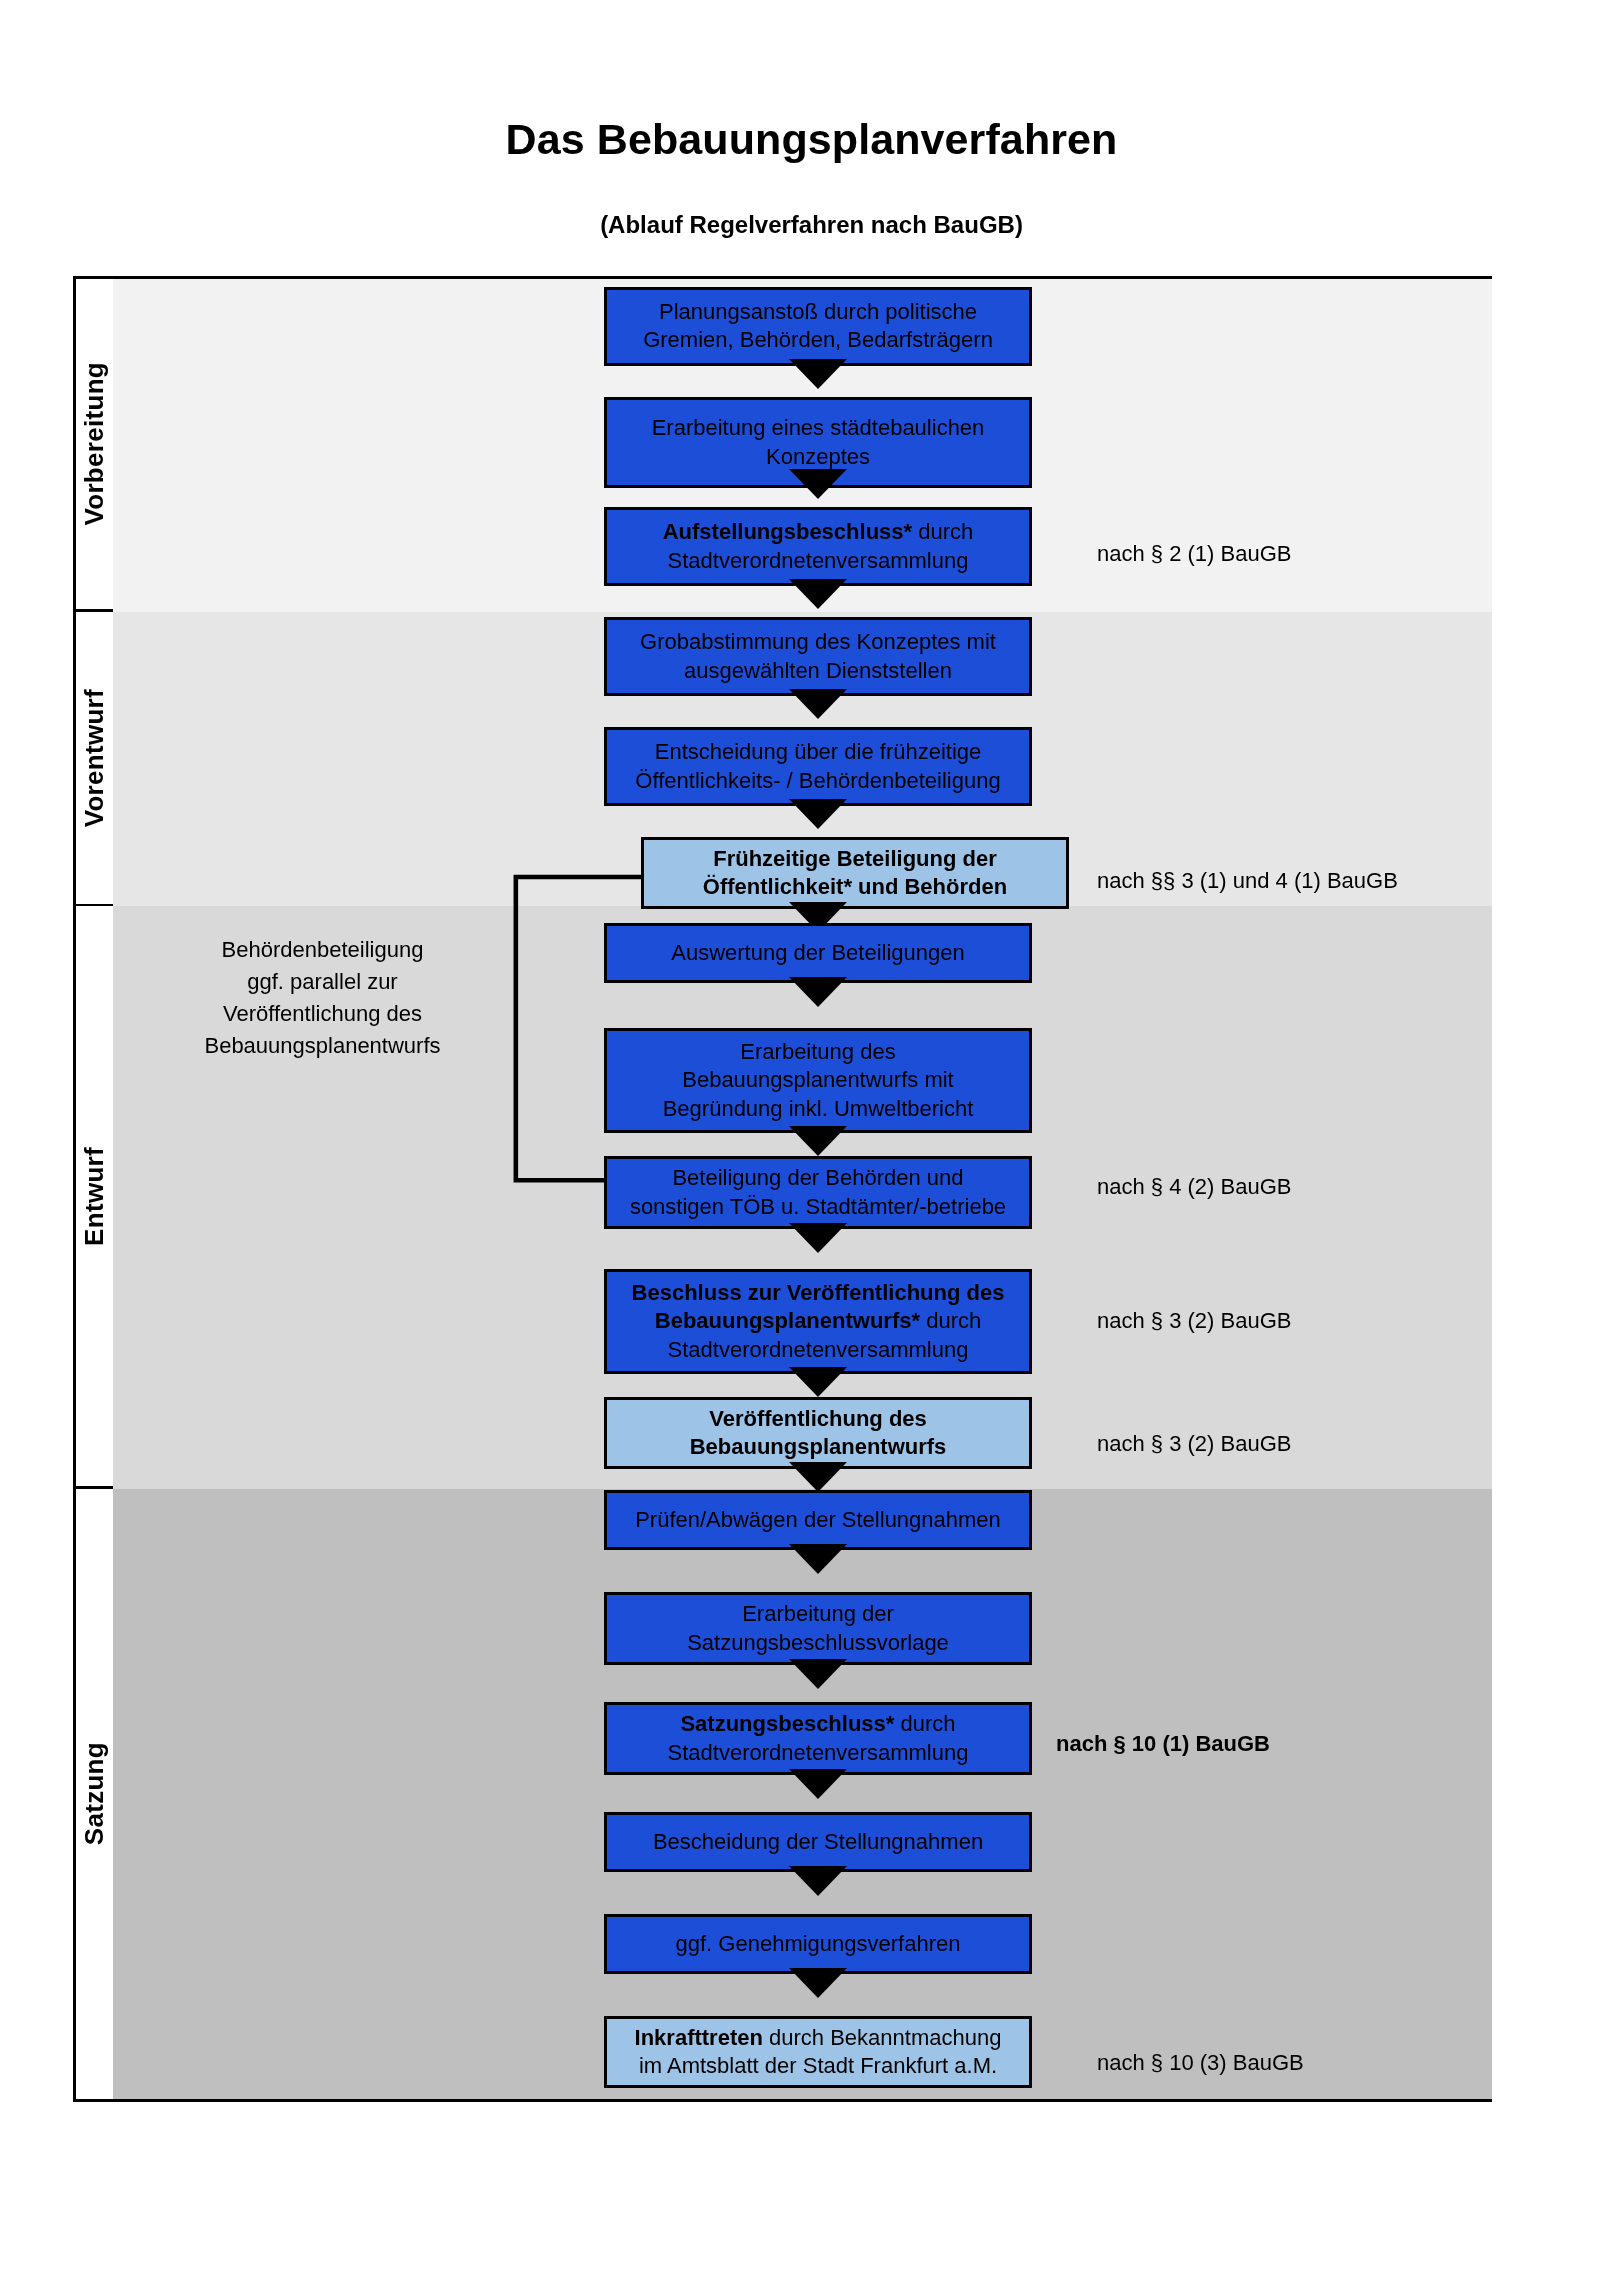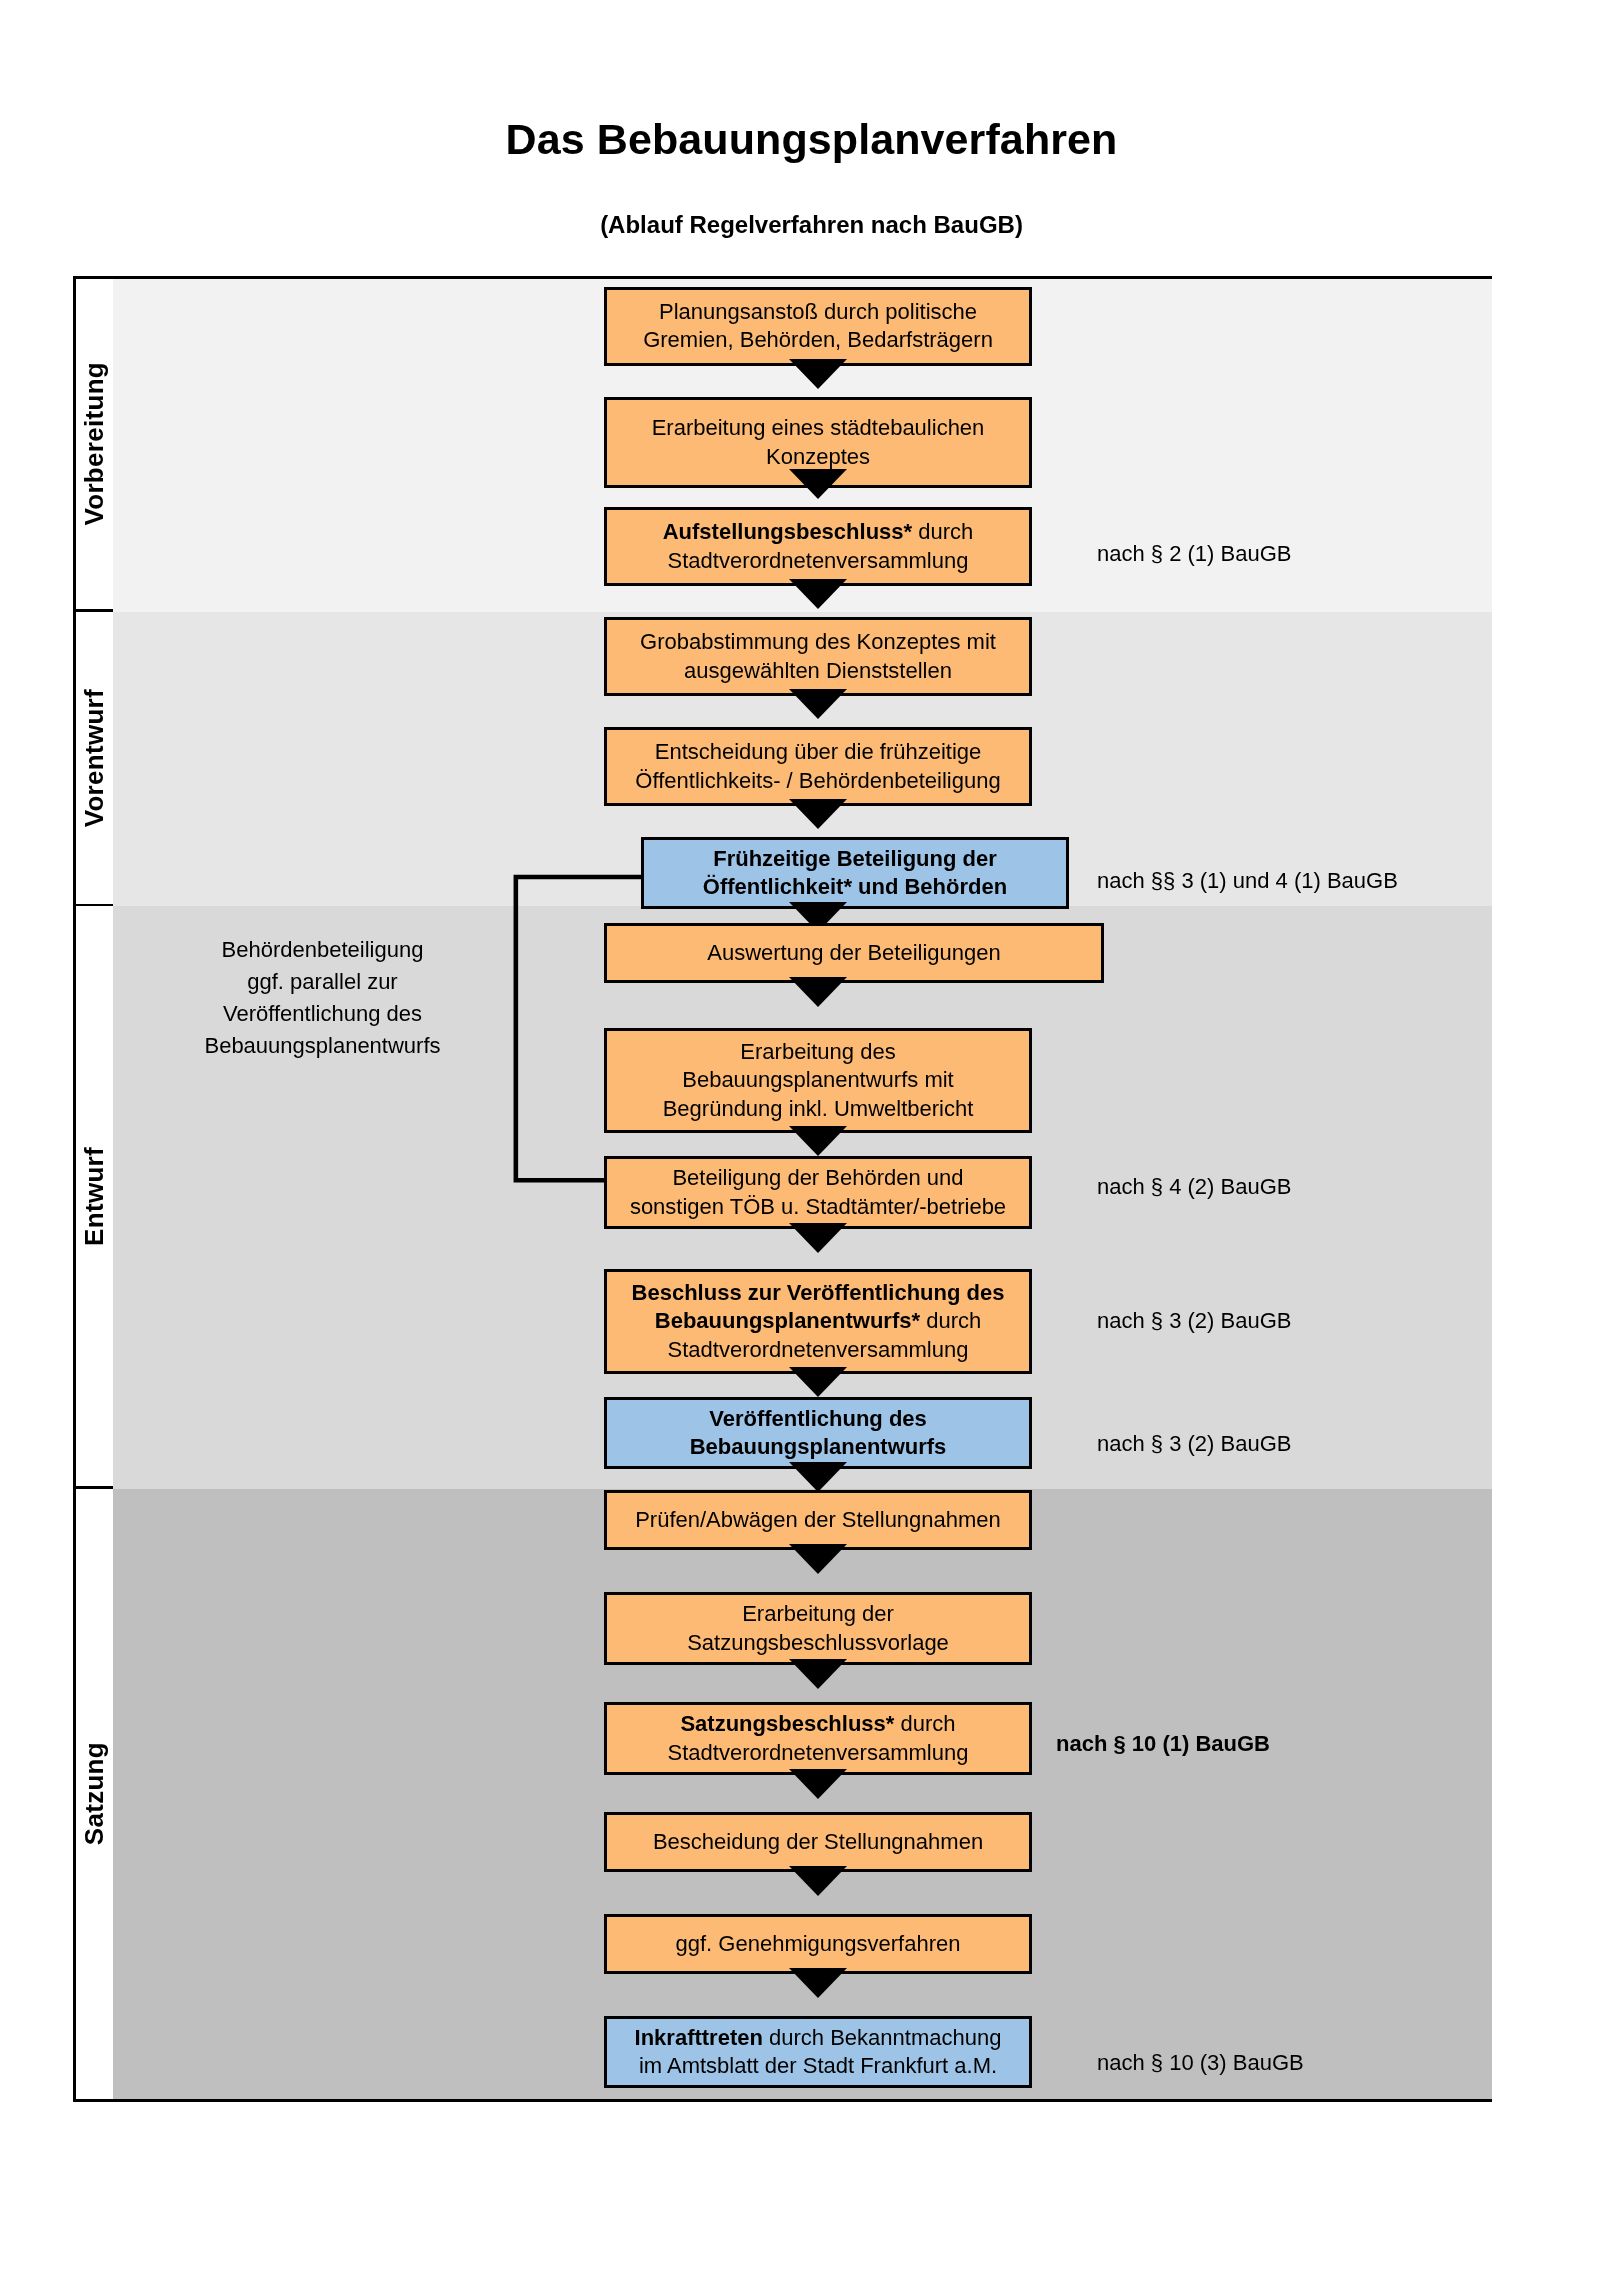"Planungsanstoß durch politische" .pbox { background: #fdba74 -> #1d4ed8 }
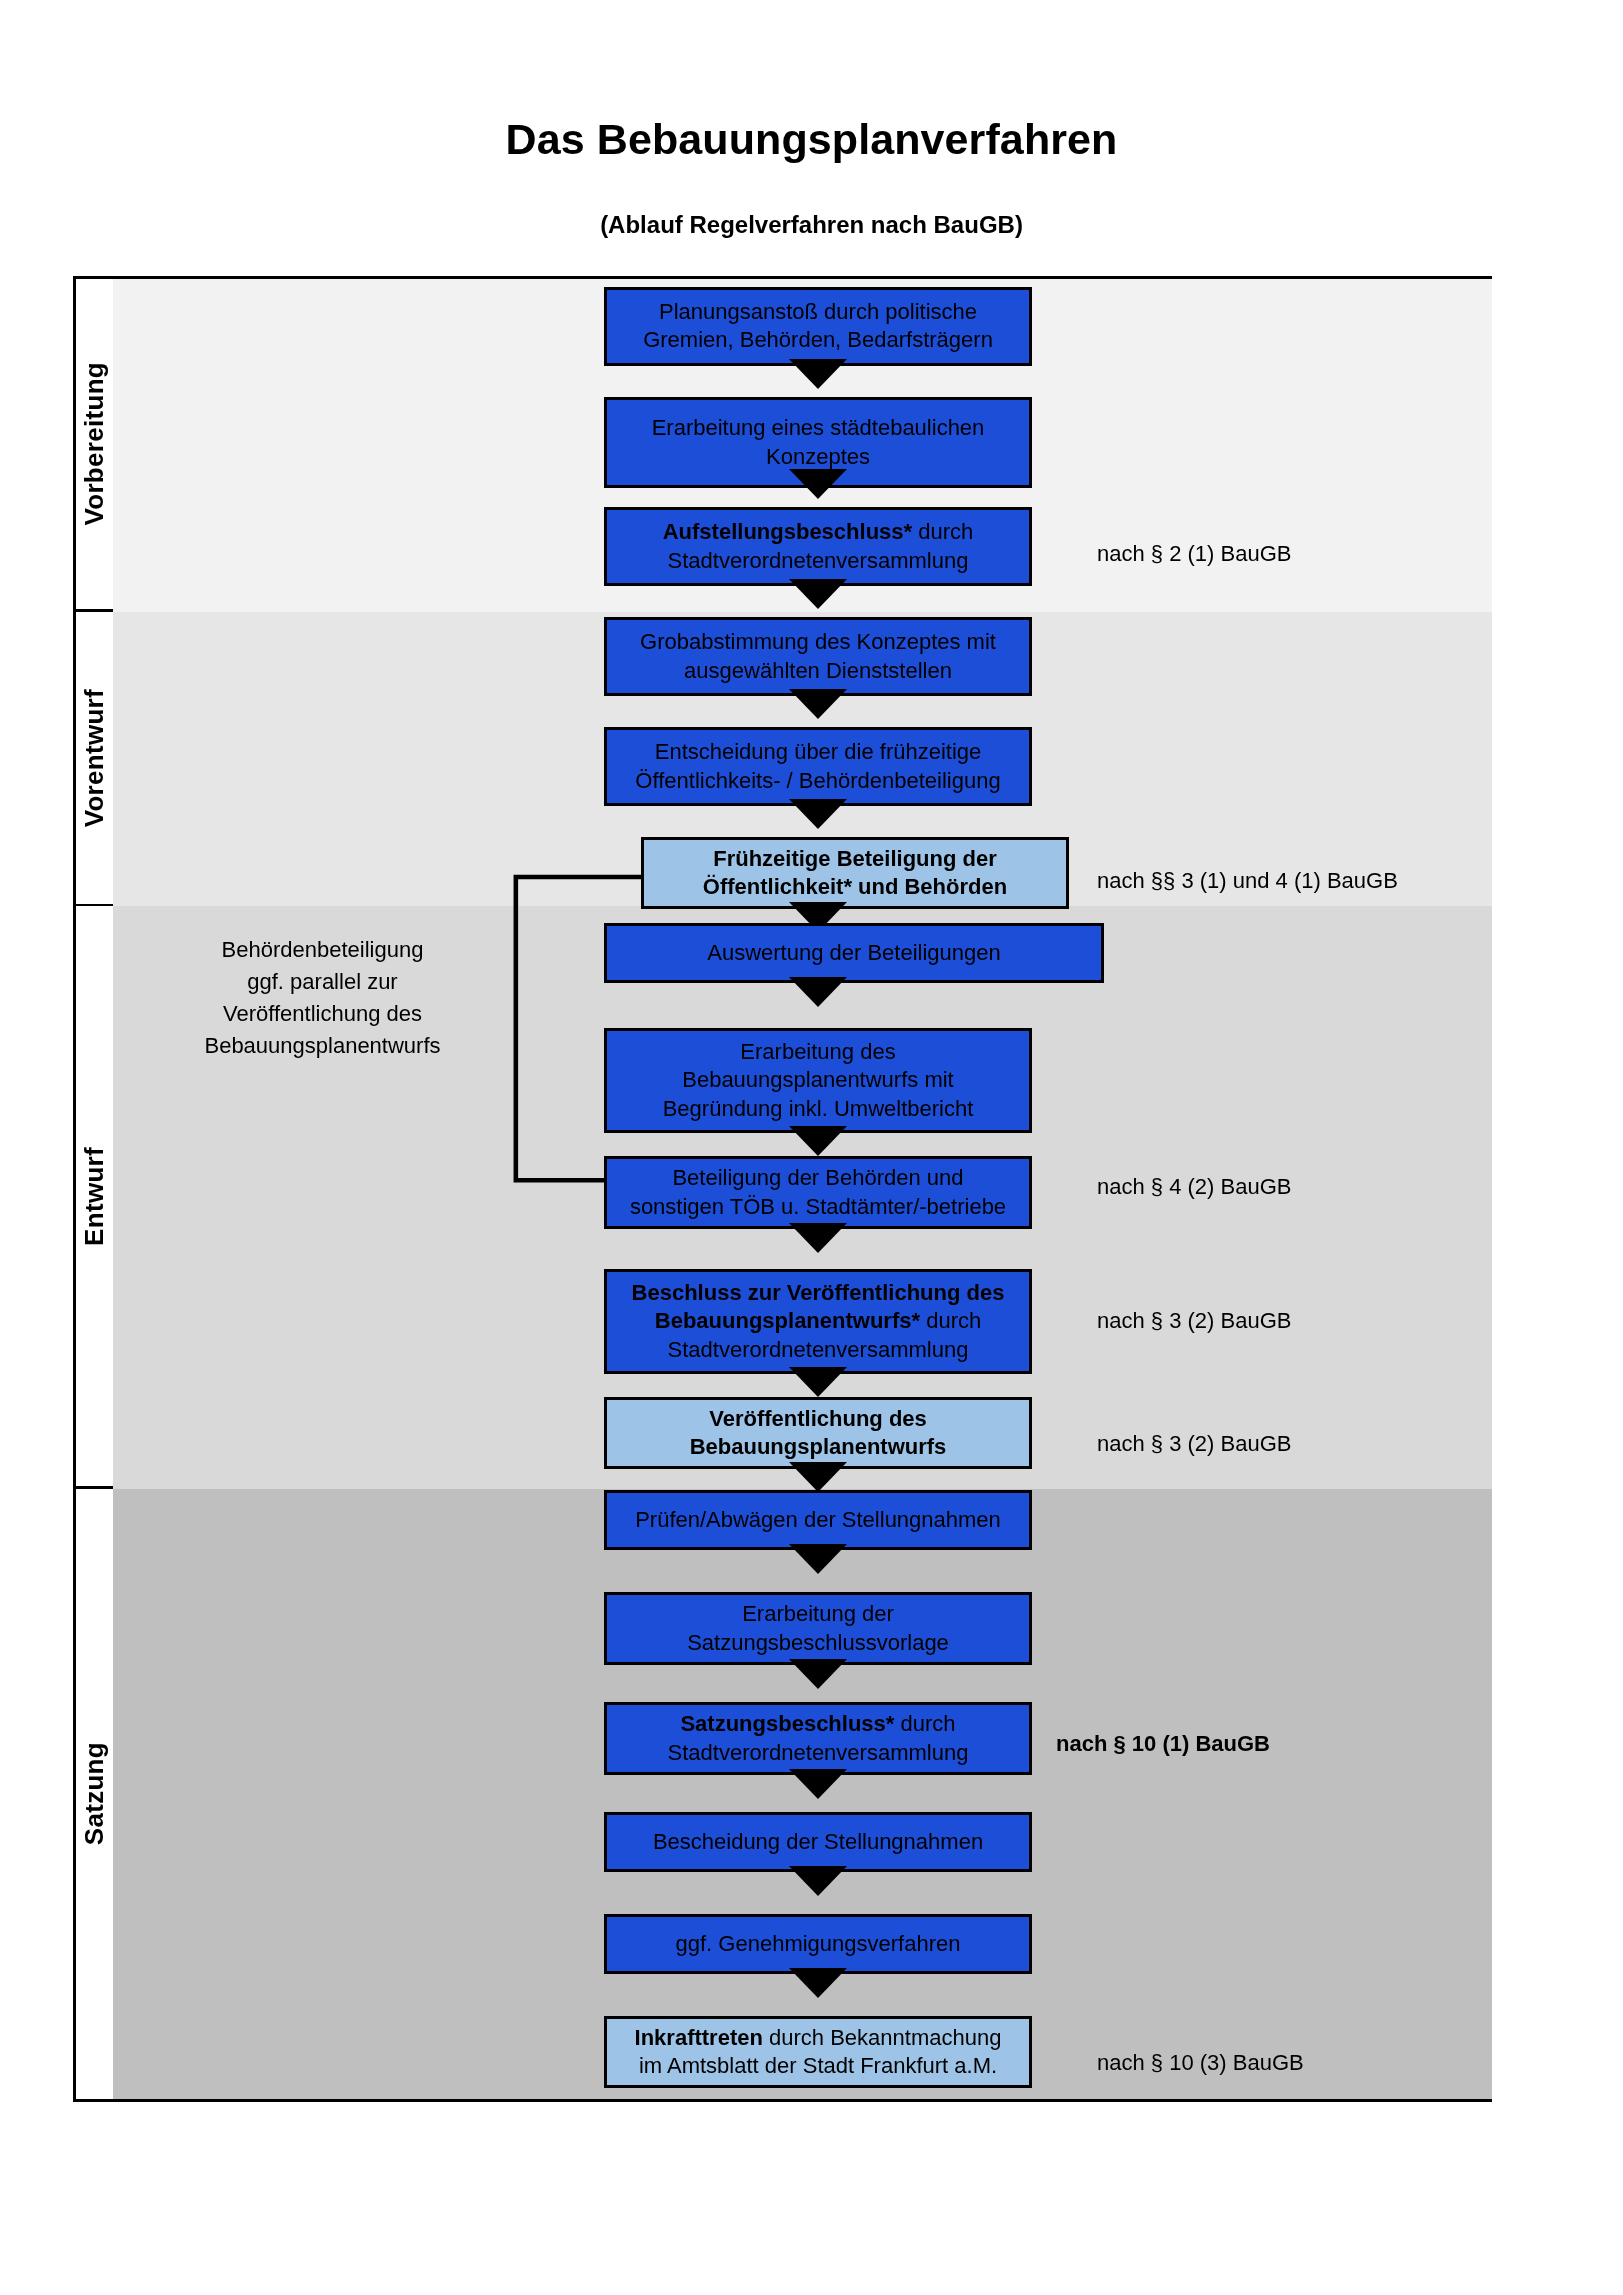"Auswertung der Beteiligungen" div.pbox { width: 500px -> 428px }
